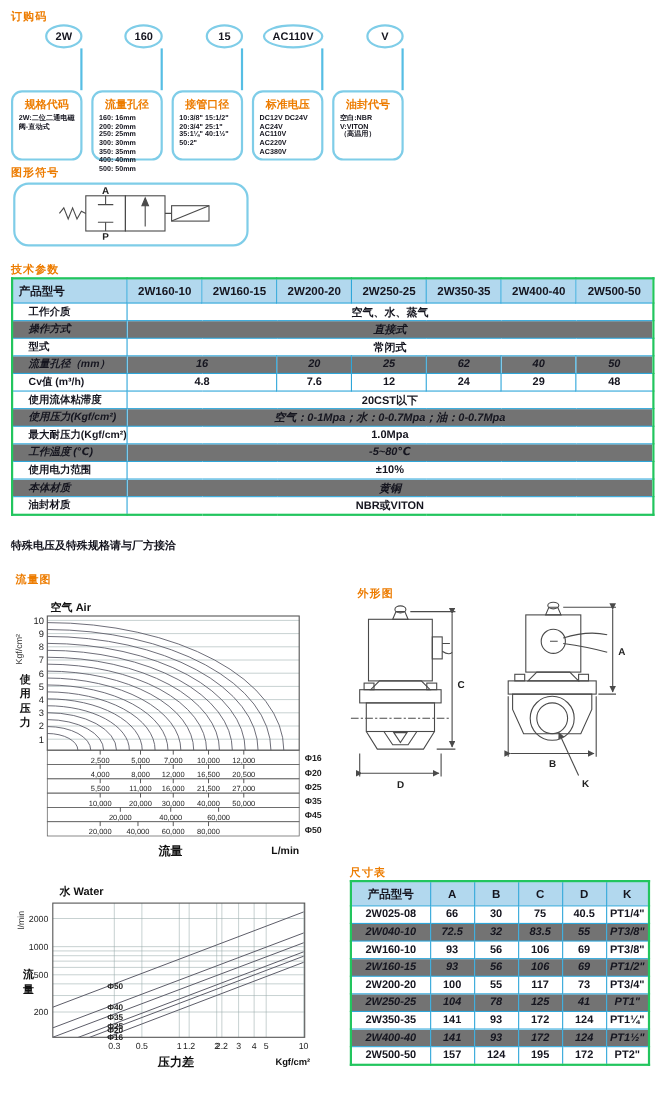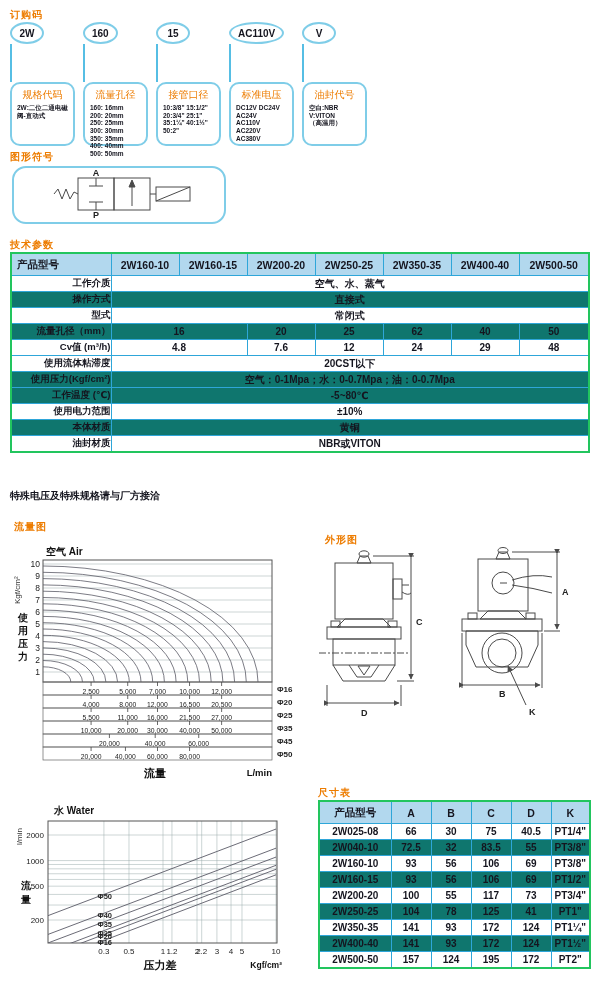"2W" .oc-col { align-items: flex-start -> flex-end }
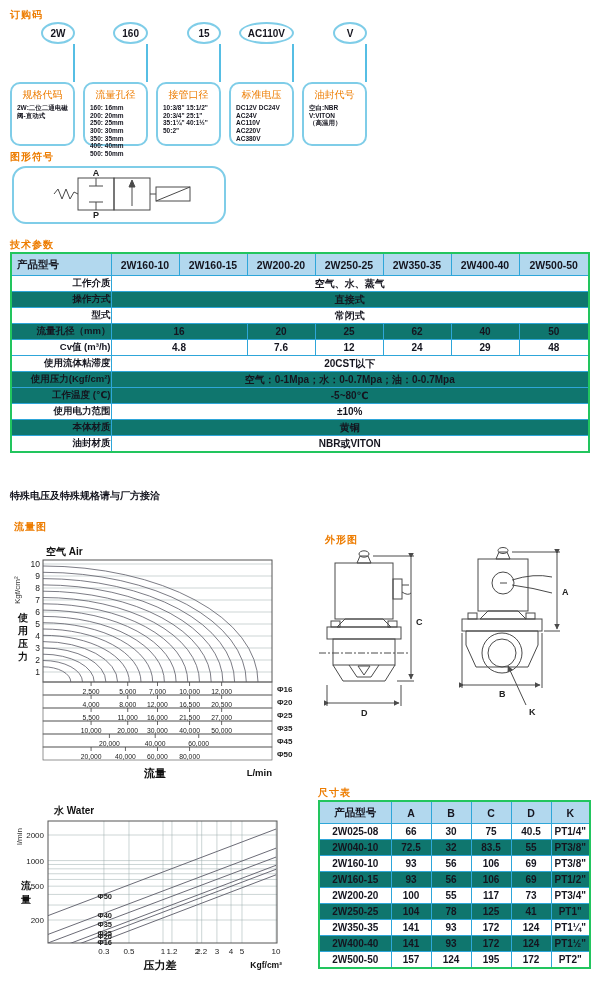"规格代码" .oc-box-title { font-weight: normal -> bold }
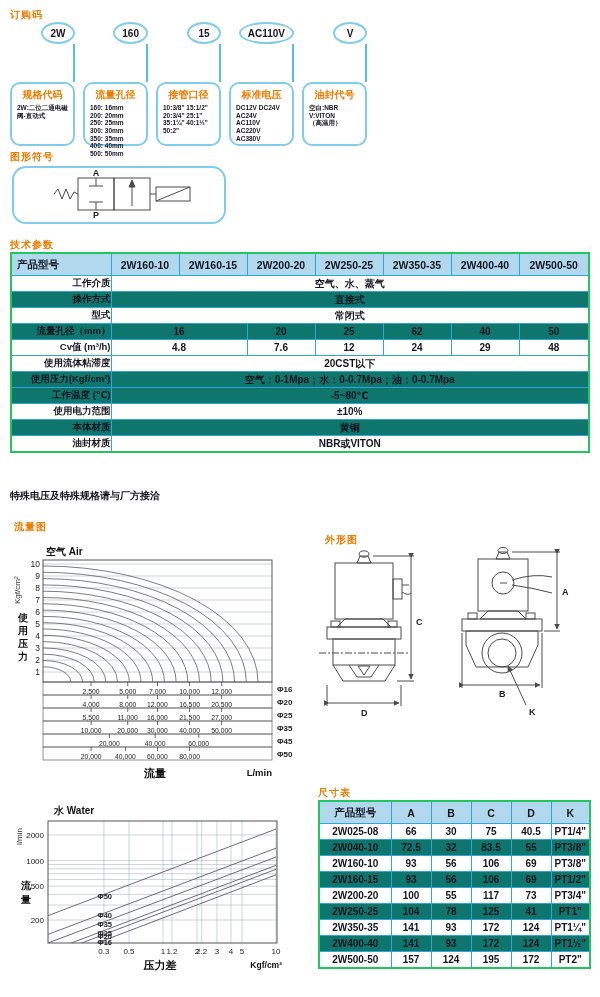"工作介质" .dtable td.lab { text-align: right -> left }
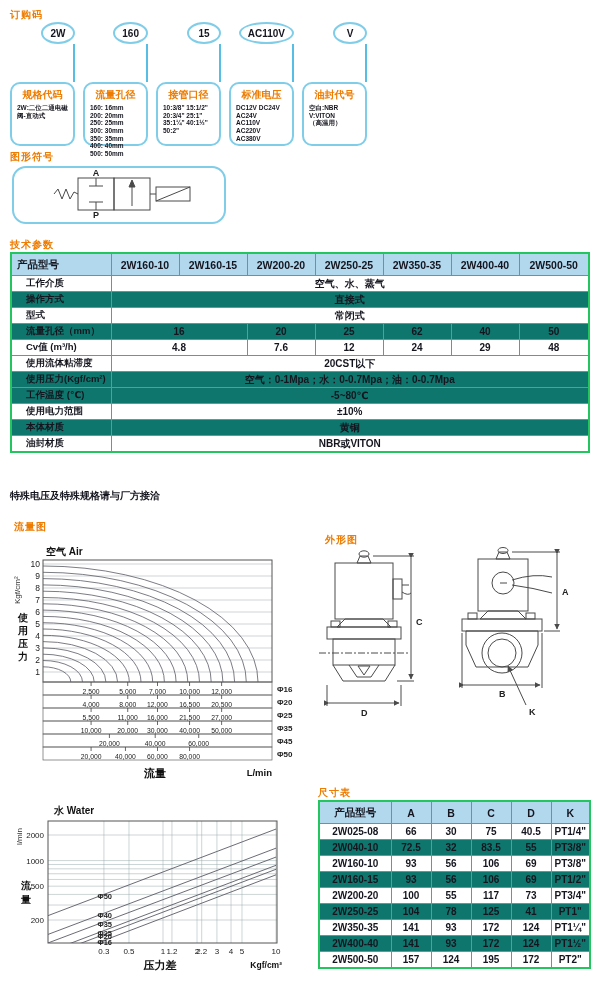"操作方式" .dtable tr.blue td { background: #0f766e -> #737373; font-style: none -> italic }
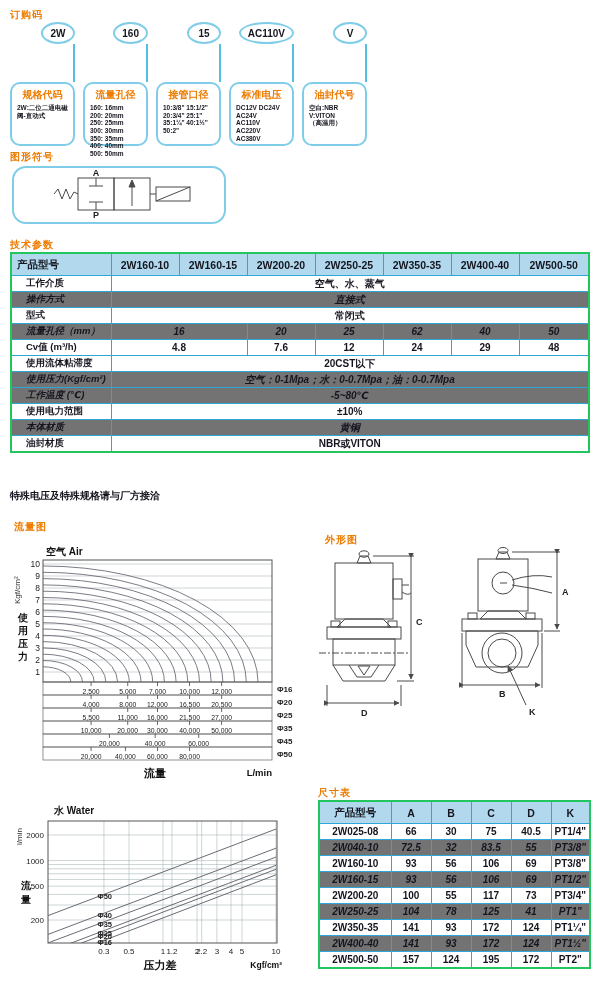"最大耐压力(Kgf/cm²)" tr.white { html: none -> <tr> <td>最大耐压力(Kgf/cm²)</td> <td>1.0Mpa</td> </tr> }
